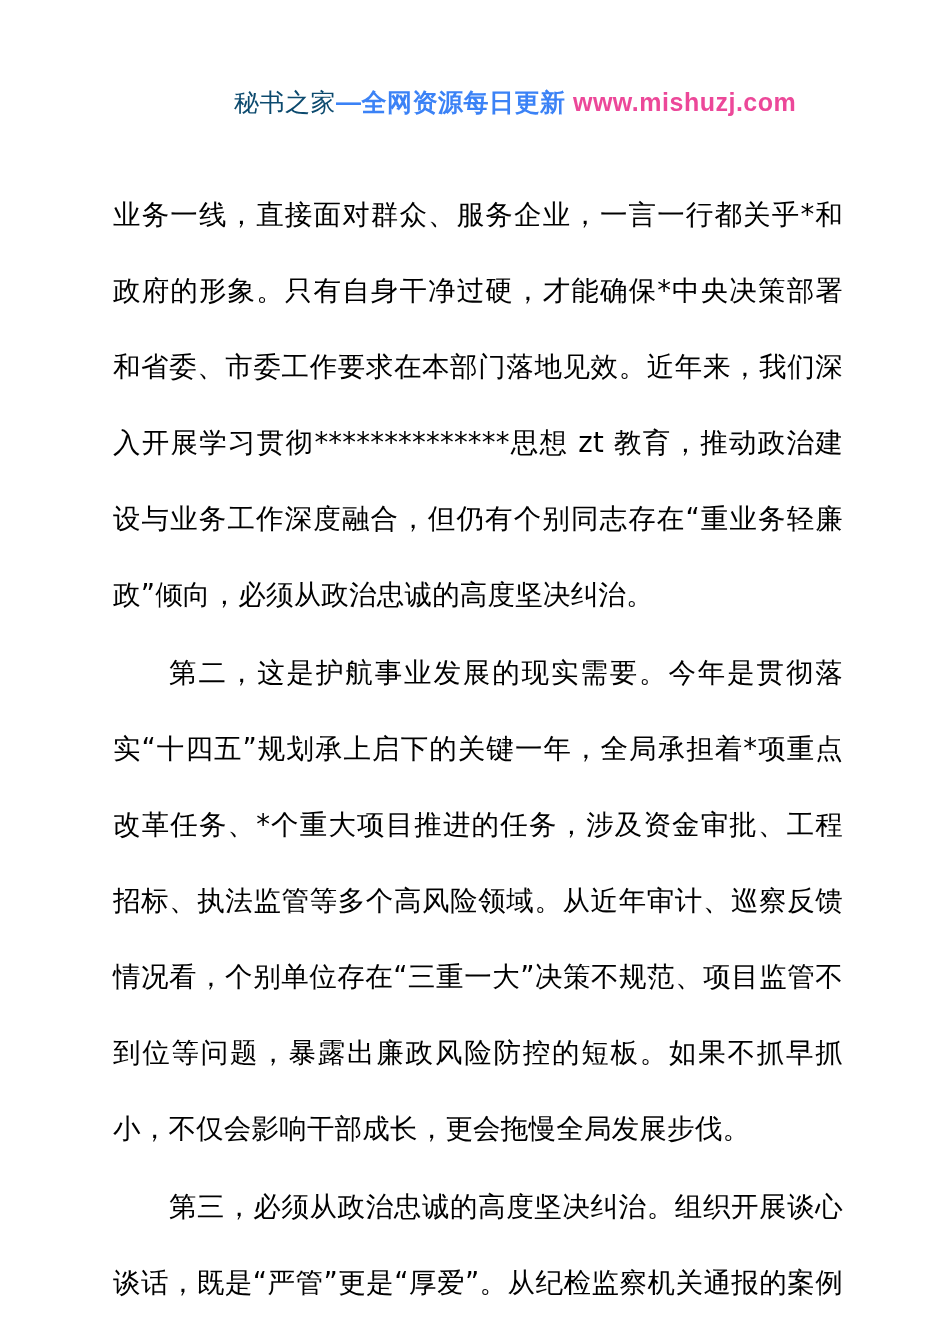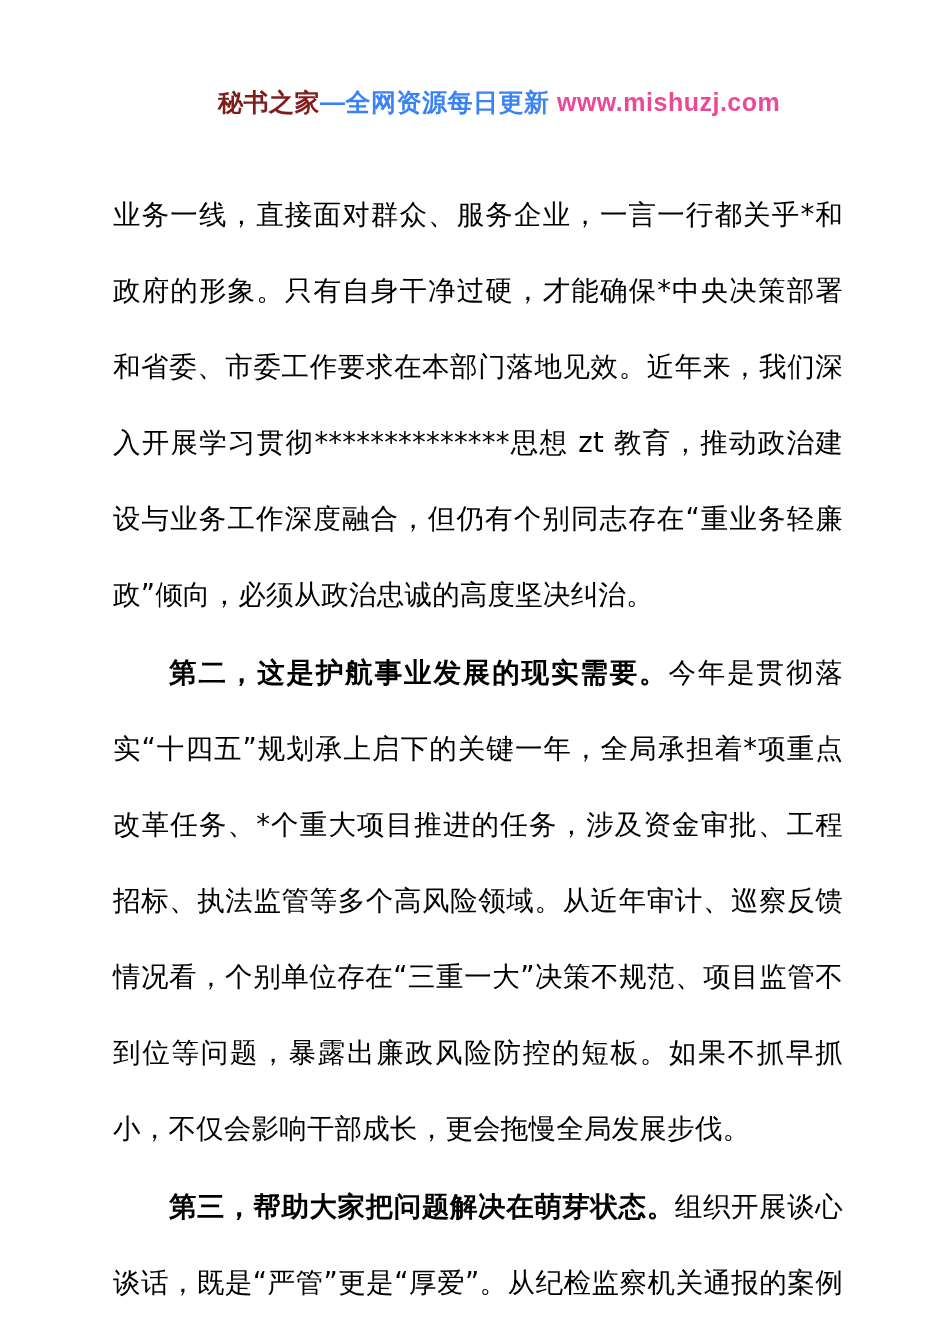"秘书之家" .wm-brand { color: #7f1d1d -> #0c4a6e; font-weight: bold -> normal; margin-left: none -> 16px }
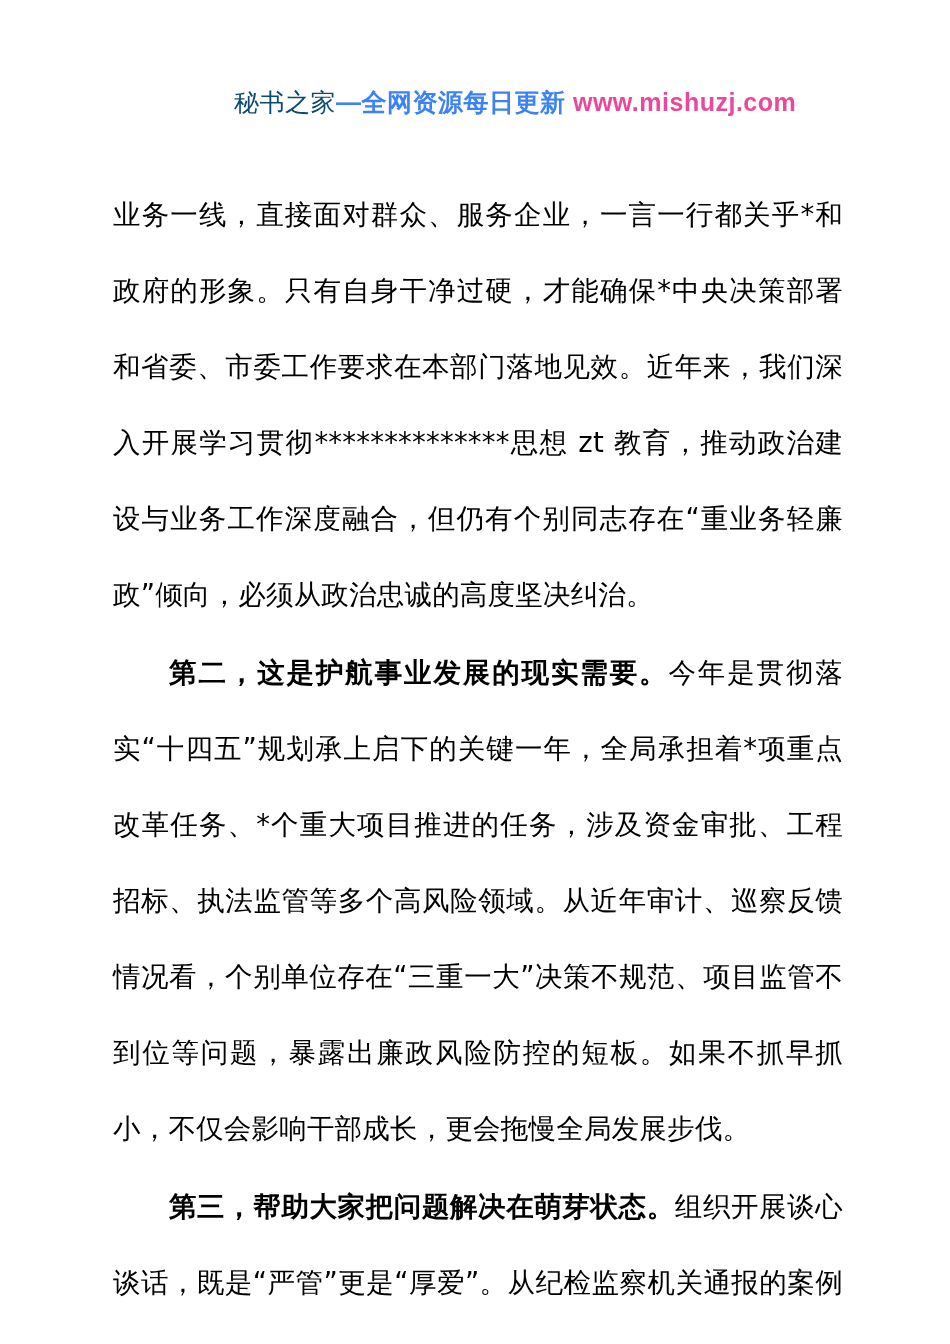"第二，这是护航事业发展的现实需要。" .lead { font-weight: bold -> normal }
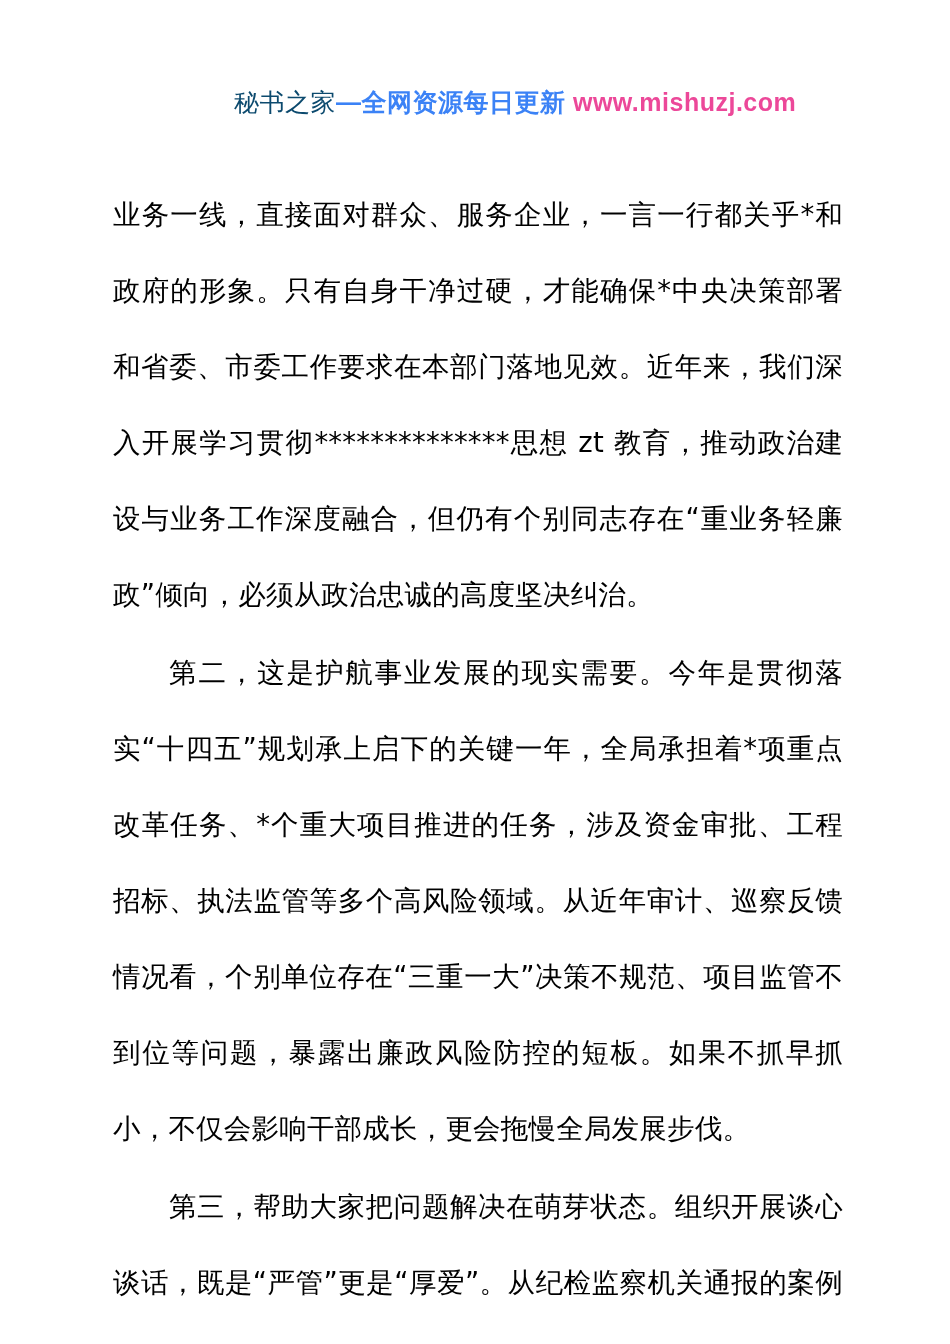"第三，帮助大家把问题解决在萌芽状态。" span.lead { text: 帮助大家把问题解决在萌芽状态 -> 必须从政治忠诚的高度坚决纠治 }
